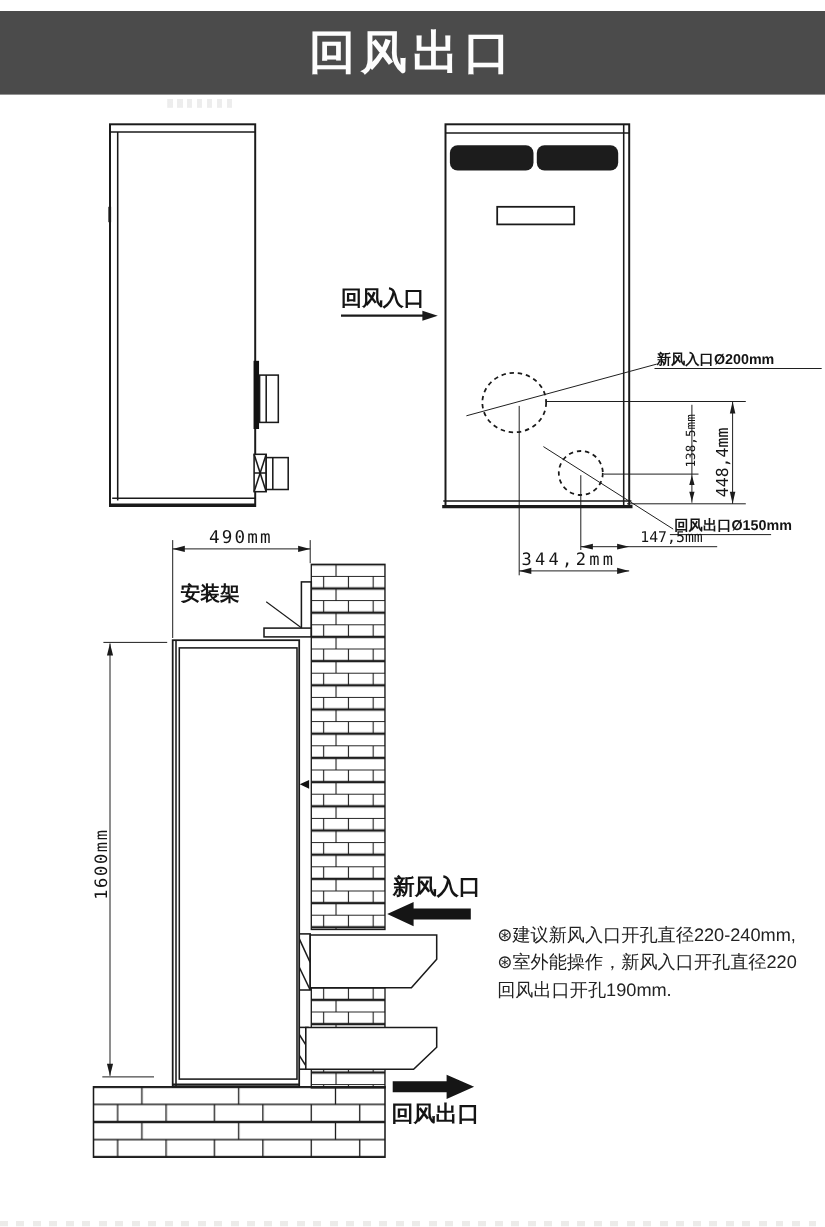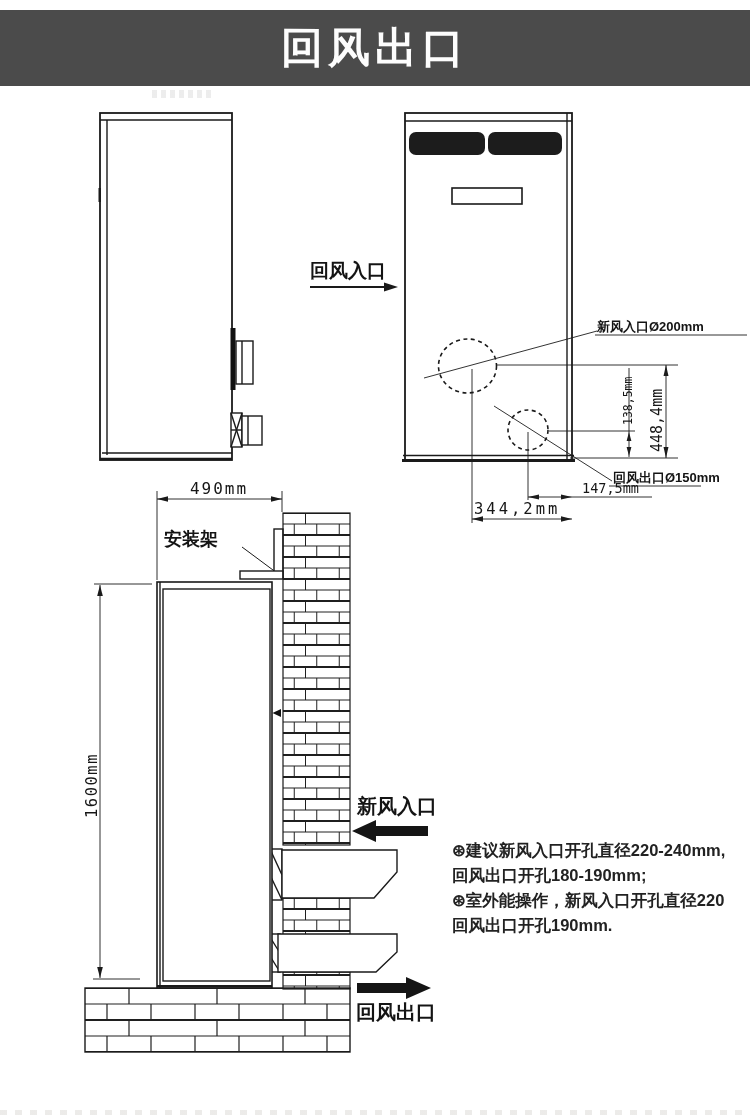"⊛建议新风入口开孔直径220-240mm," .notes { font-weight: 700 -> 400 }
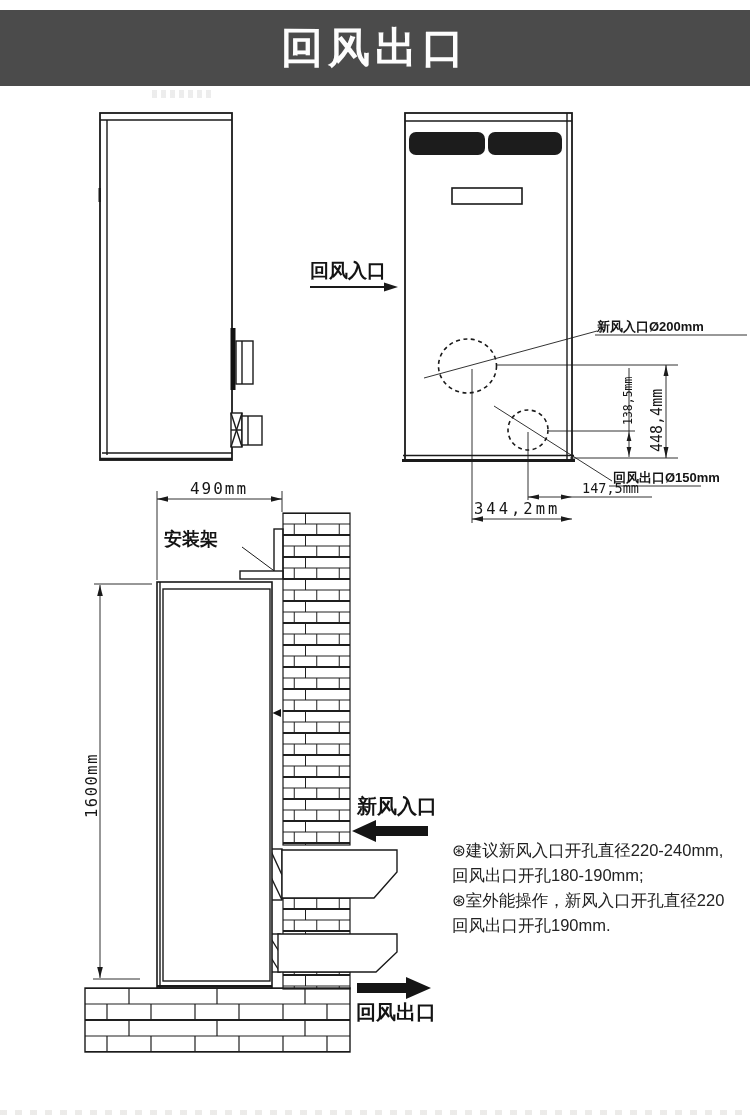"回风出口开孔180-190mm;" div.note-line { html: <div>回风出口开孔180-190mm;</div> -> none }
